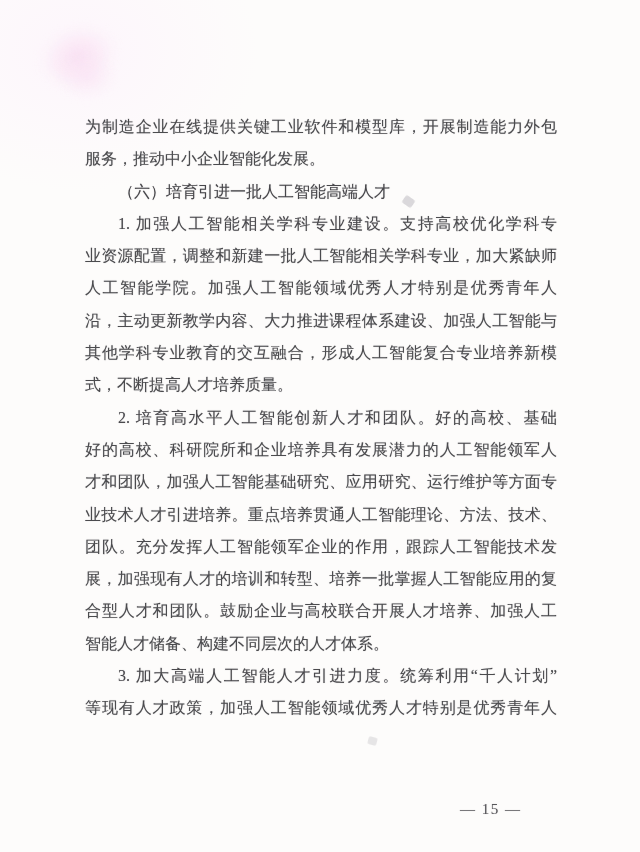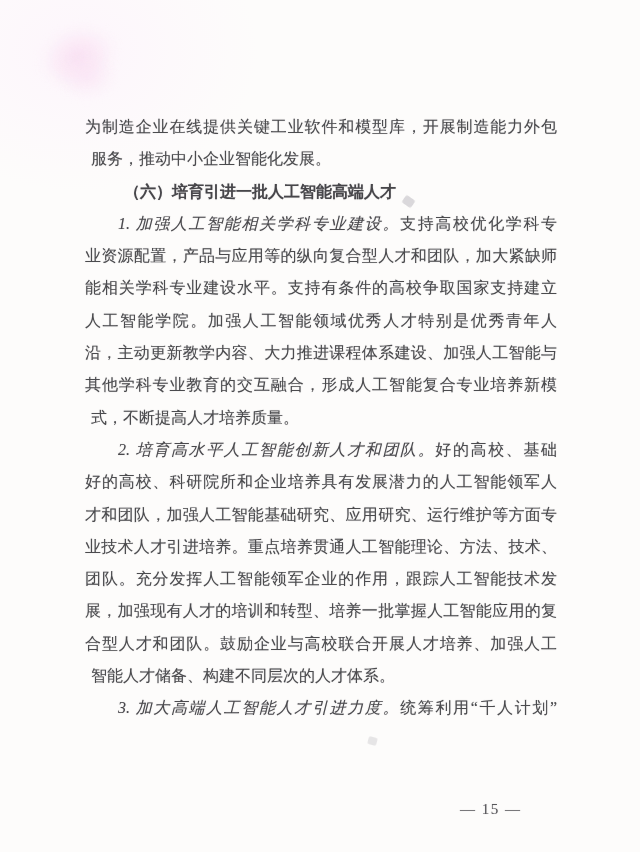"服务，推动中小企业智能化发展。" .line.end { margin-left: 6px -> none }
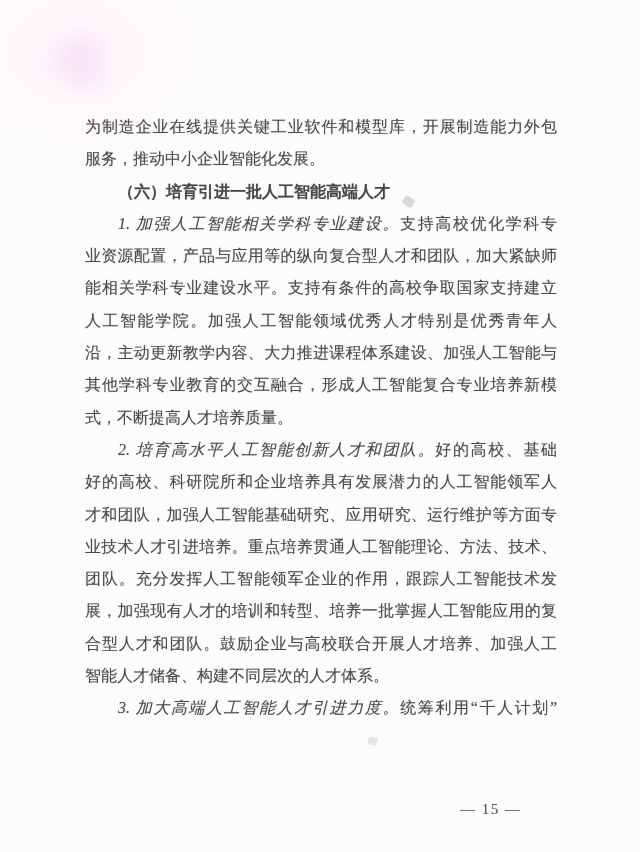"（六）培育引进一批人工智能高端人才" .run.heading { font-weight: 700 -> 400 }
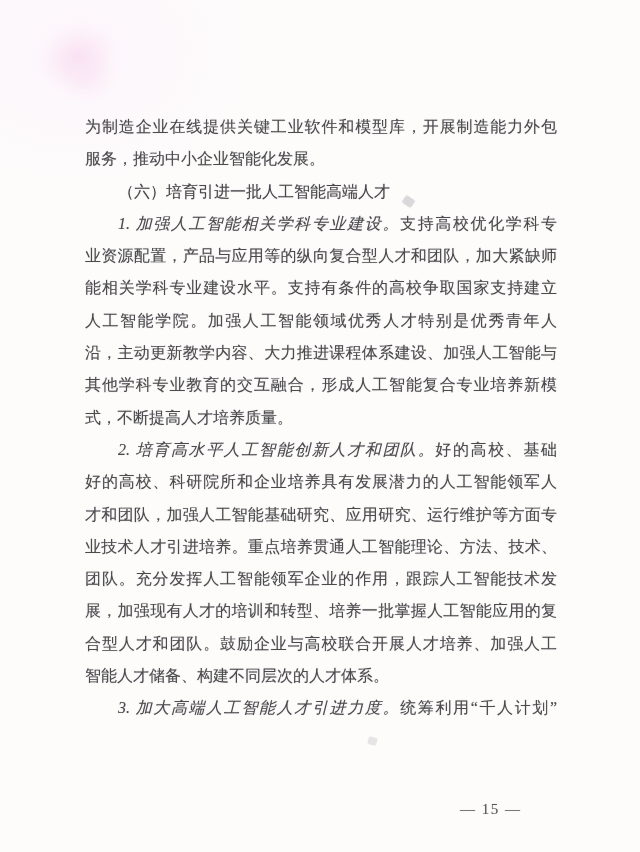"1. 加强人工智能相关学科专业建设。" .run.lead { font-style: italic -> none }
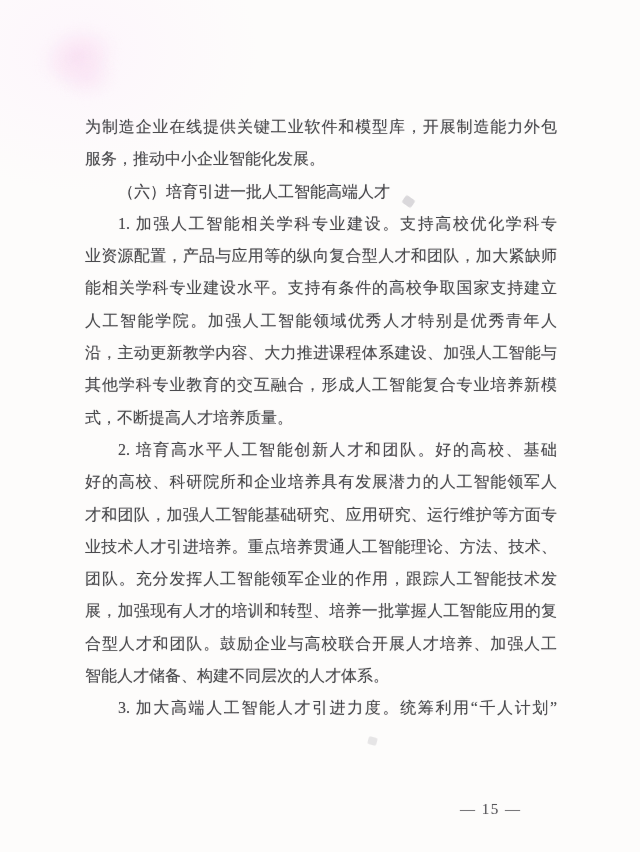"业资源配置，产品与应用等的纵向复合型人才和团队，加大紧缺师" span.run { text: 产品与应用等的纵向复合型人才和团队 -> 调整和新建一批人工智能相关学科专业 }
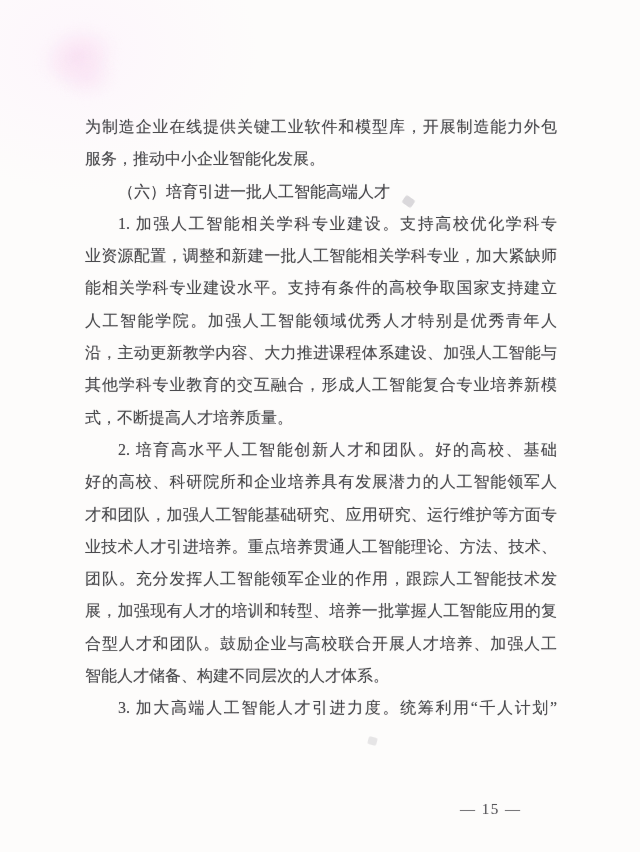"能相关学科专业建设水平。支持有条件的高校争取国家支持建立" div.line { html: <div><span>能相关学科专业建设水平。支持有条件的高校争取国家支持建立</span></div> -> none }
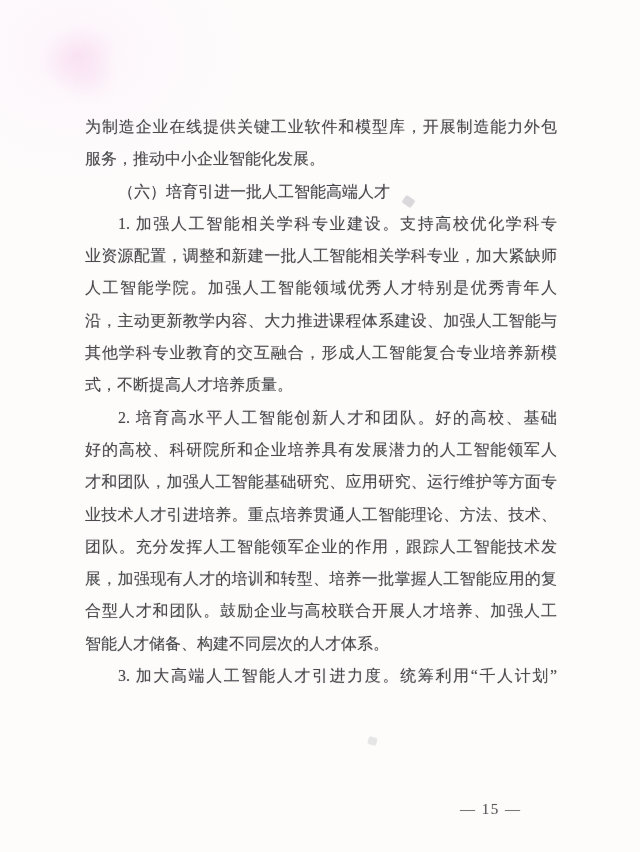"等现有人才政策，加强人工智能领域优秀人才特别是优秀青年人" div.line { html: none -> <div><span>等现有人才政策，加强人工智能领域优秀人才特别是优秀青年人</span></div> }
